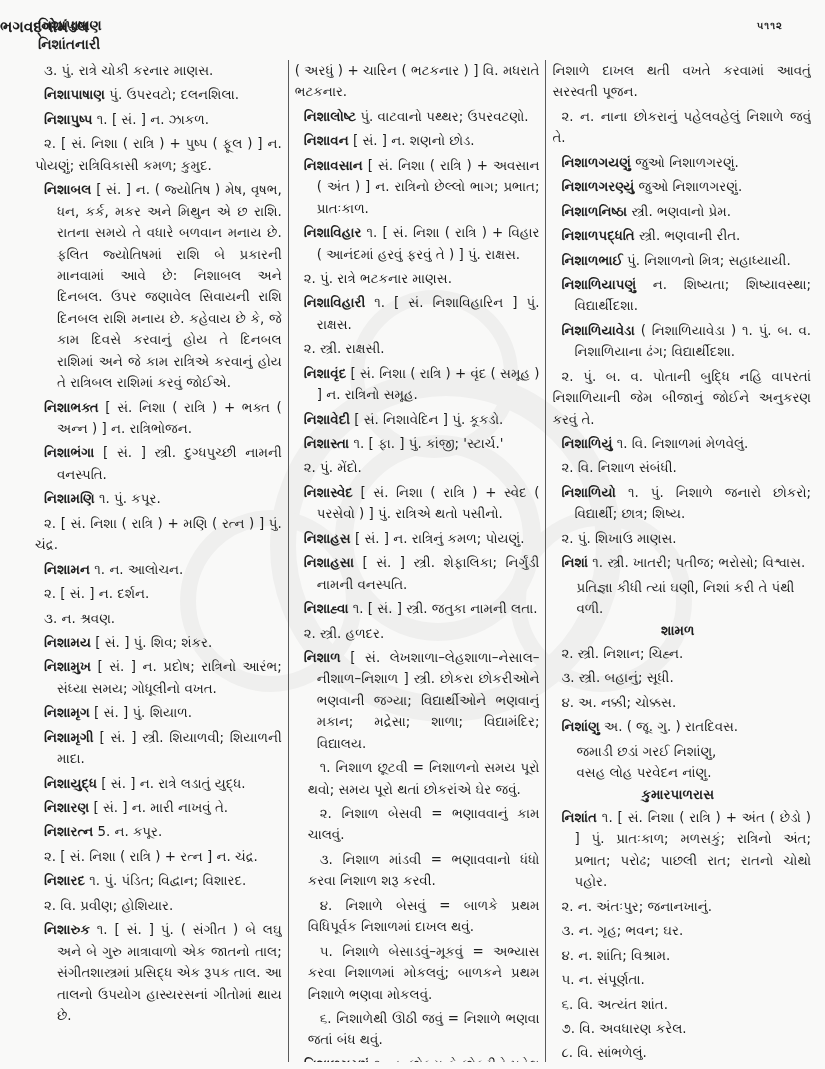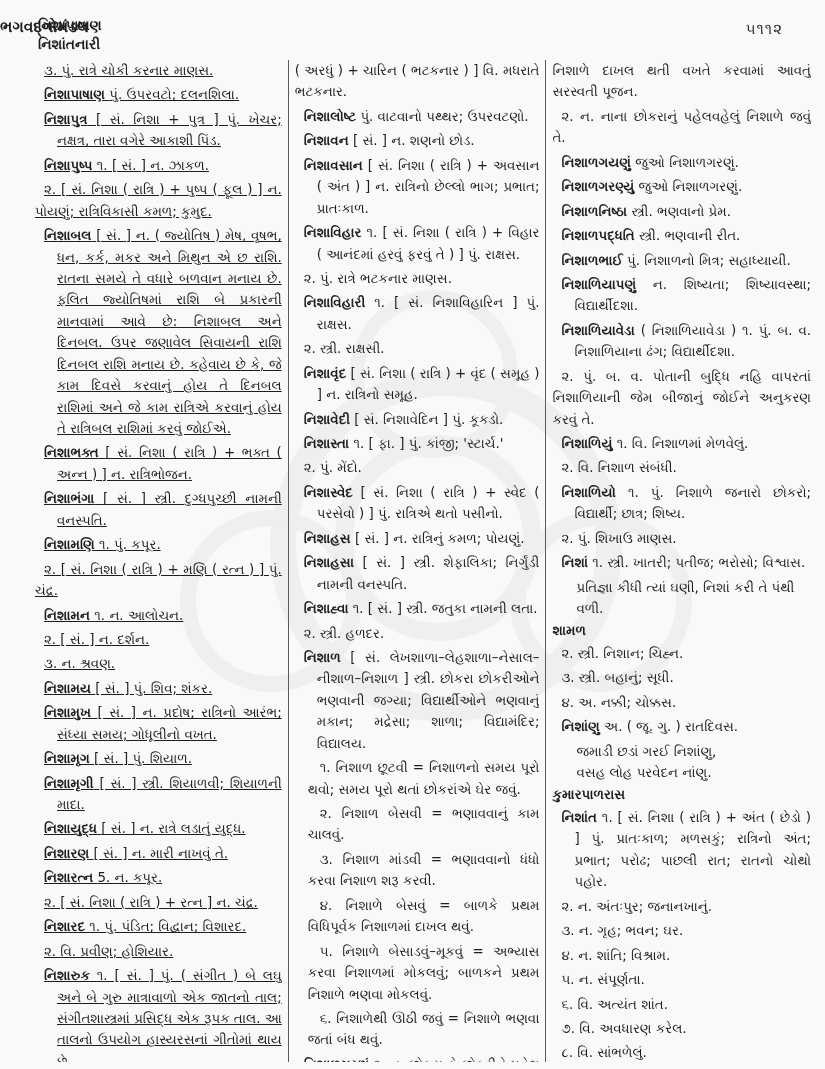"૫૧૧૨" .pagenum { font-size: 15px -> 10px; font-weight: normal -> bold }
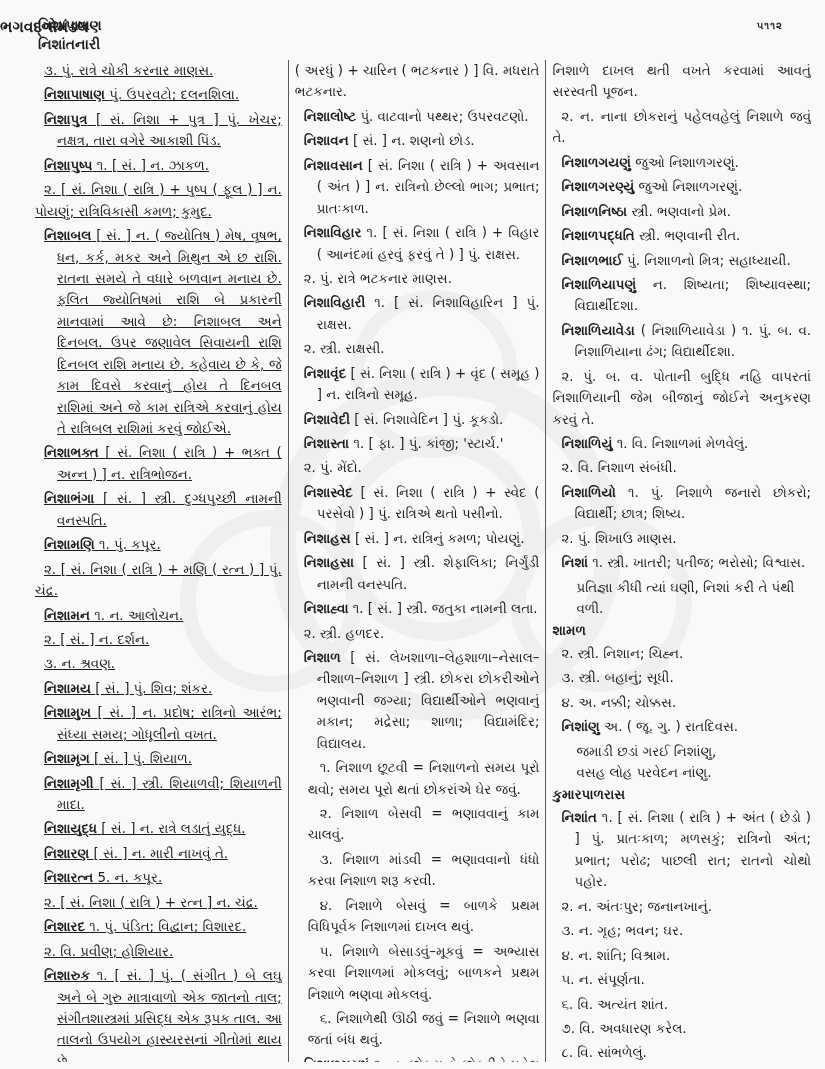"૩. પું. રાત્રે ચોકી કરનાર" .col-0 { text-decoration: underline -> none }
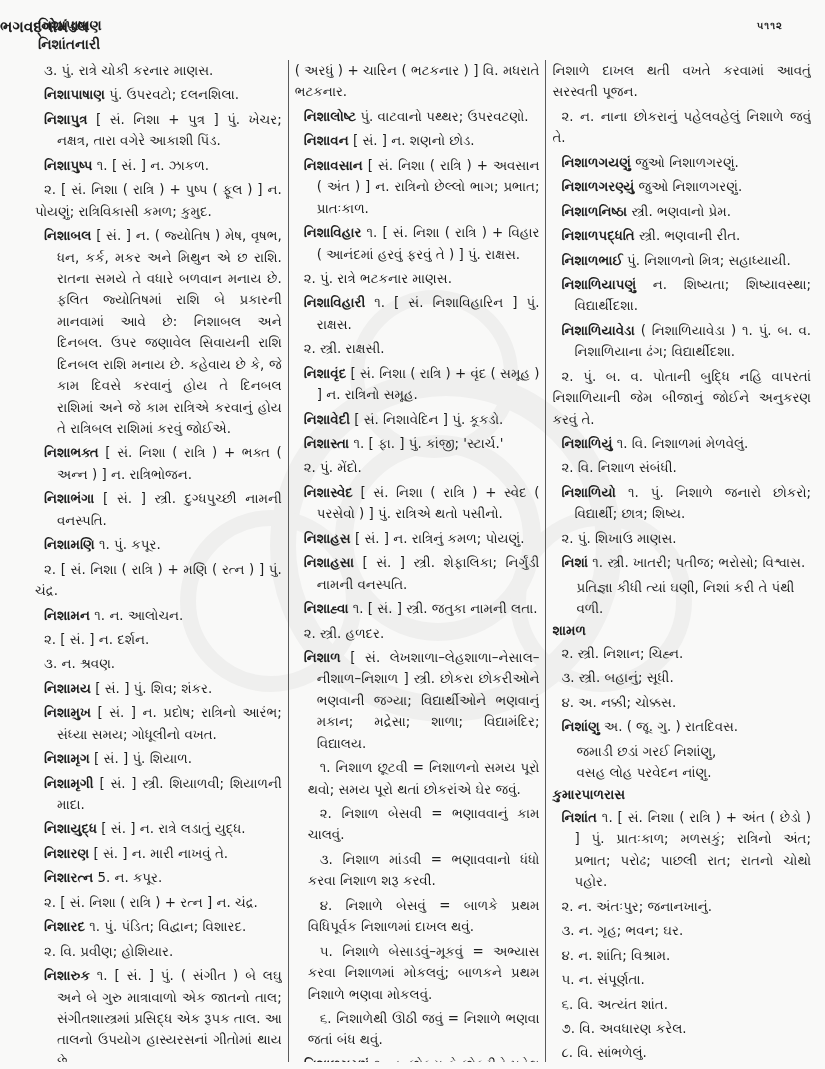"નિશાપુત્ર [ સં. નિશા +" p.para { html: <p><b>નિશાપુત્ર</b> <span>[ સં. નિશા + પુત્ર ] પું. ખેચર; નક્ષત્ર, તારા વગેરે આકાશી પિંડ.</span></p> -> none }
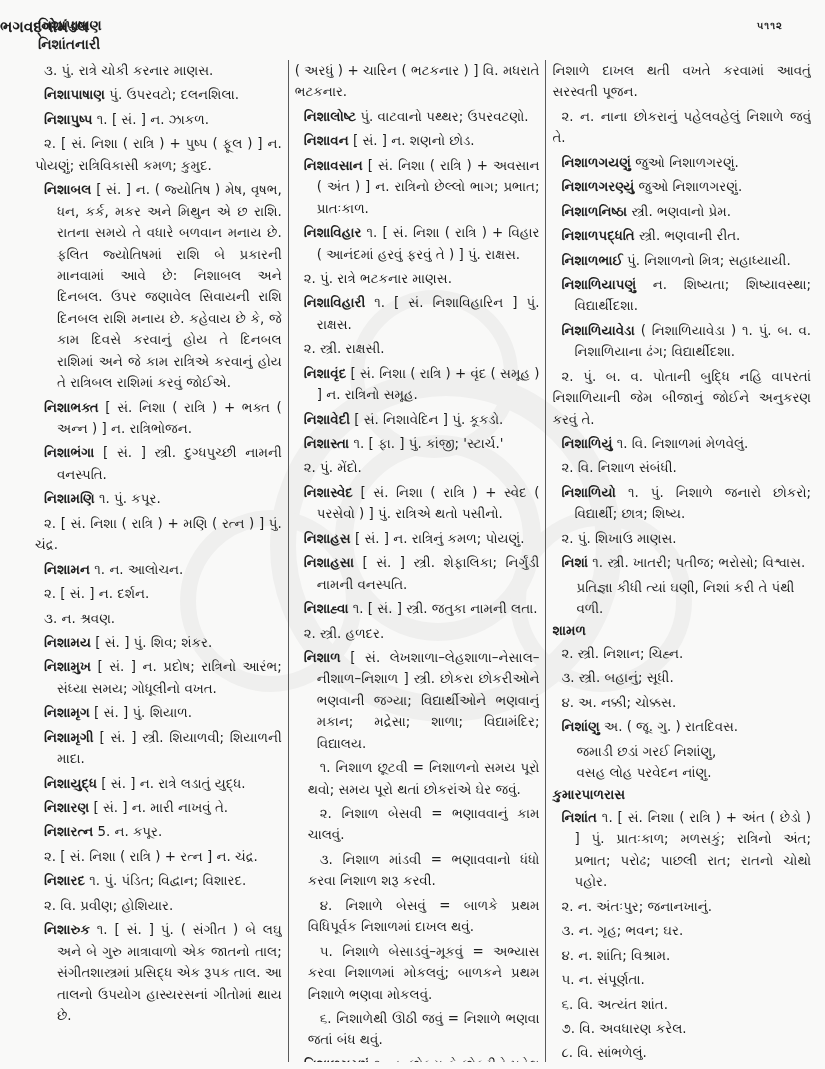"શામળ" .attrib { text-align: left -> center }
